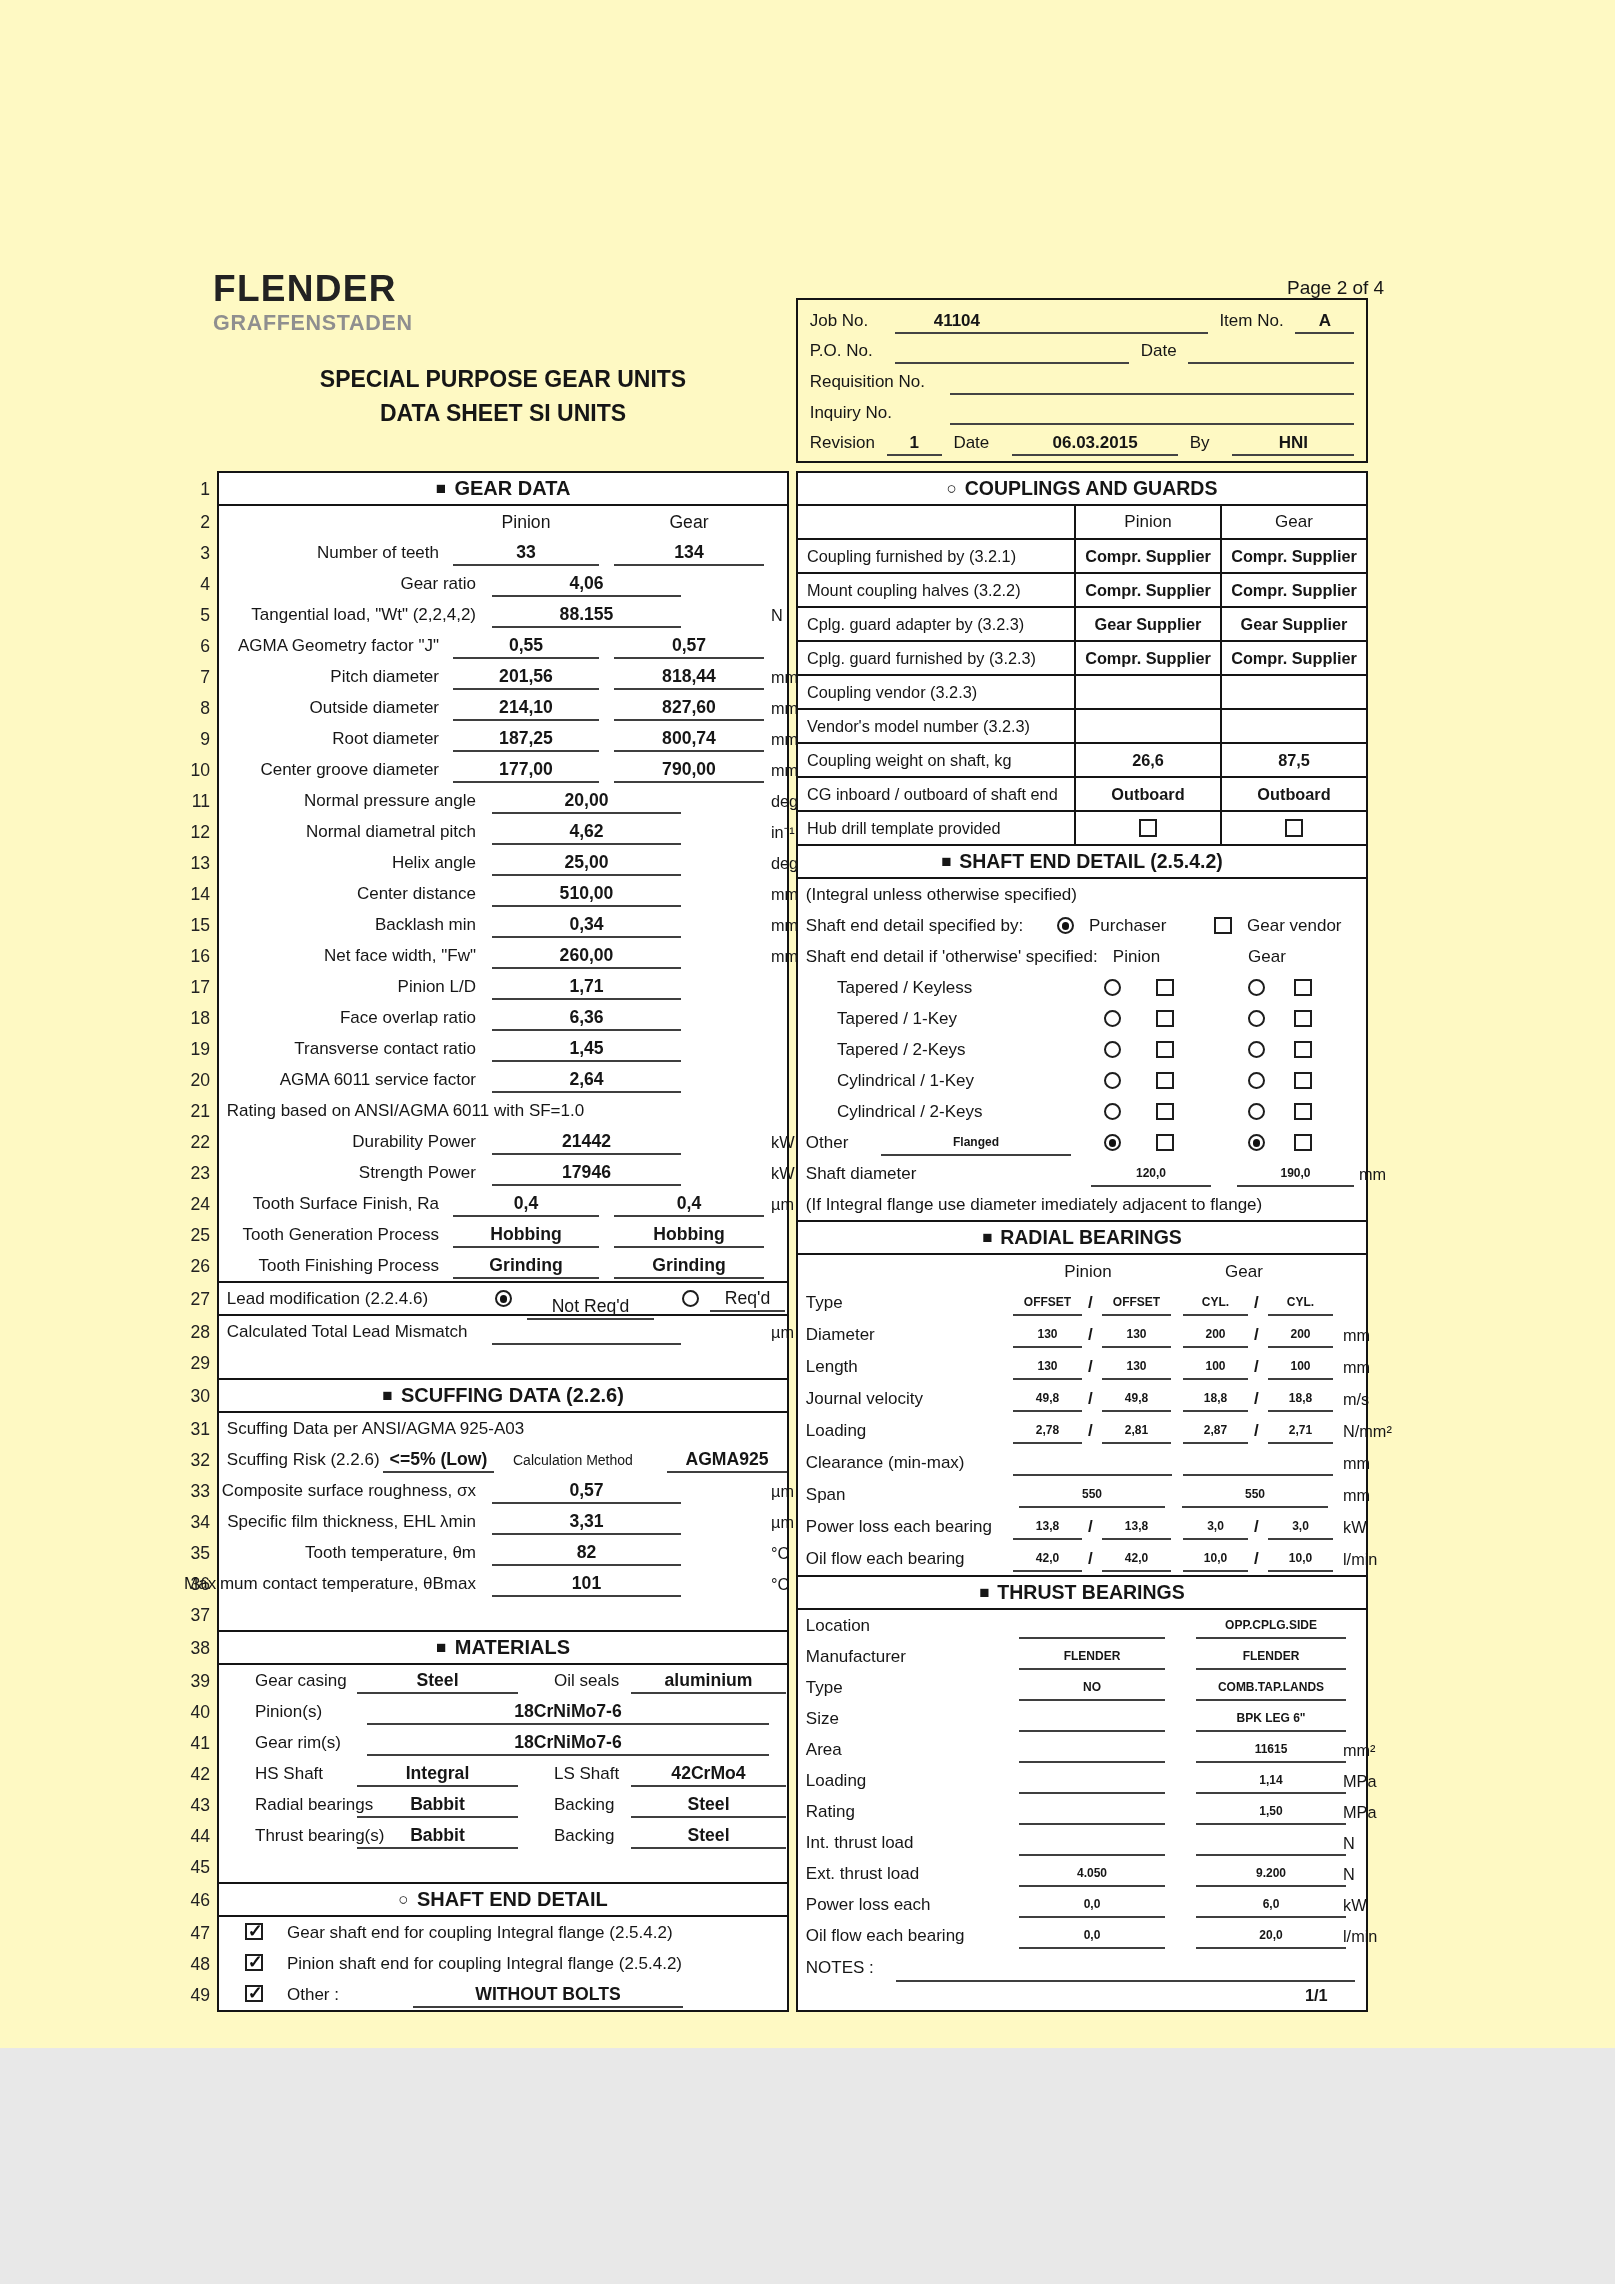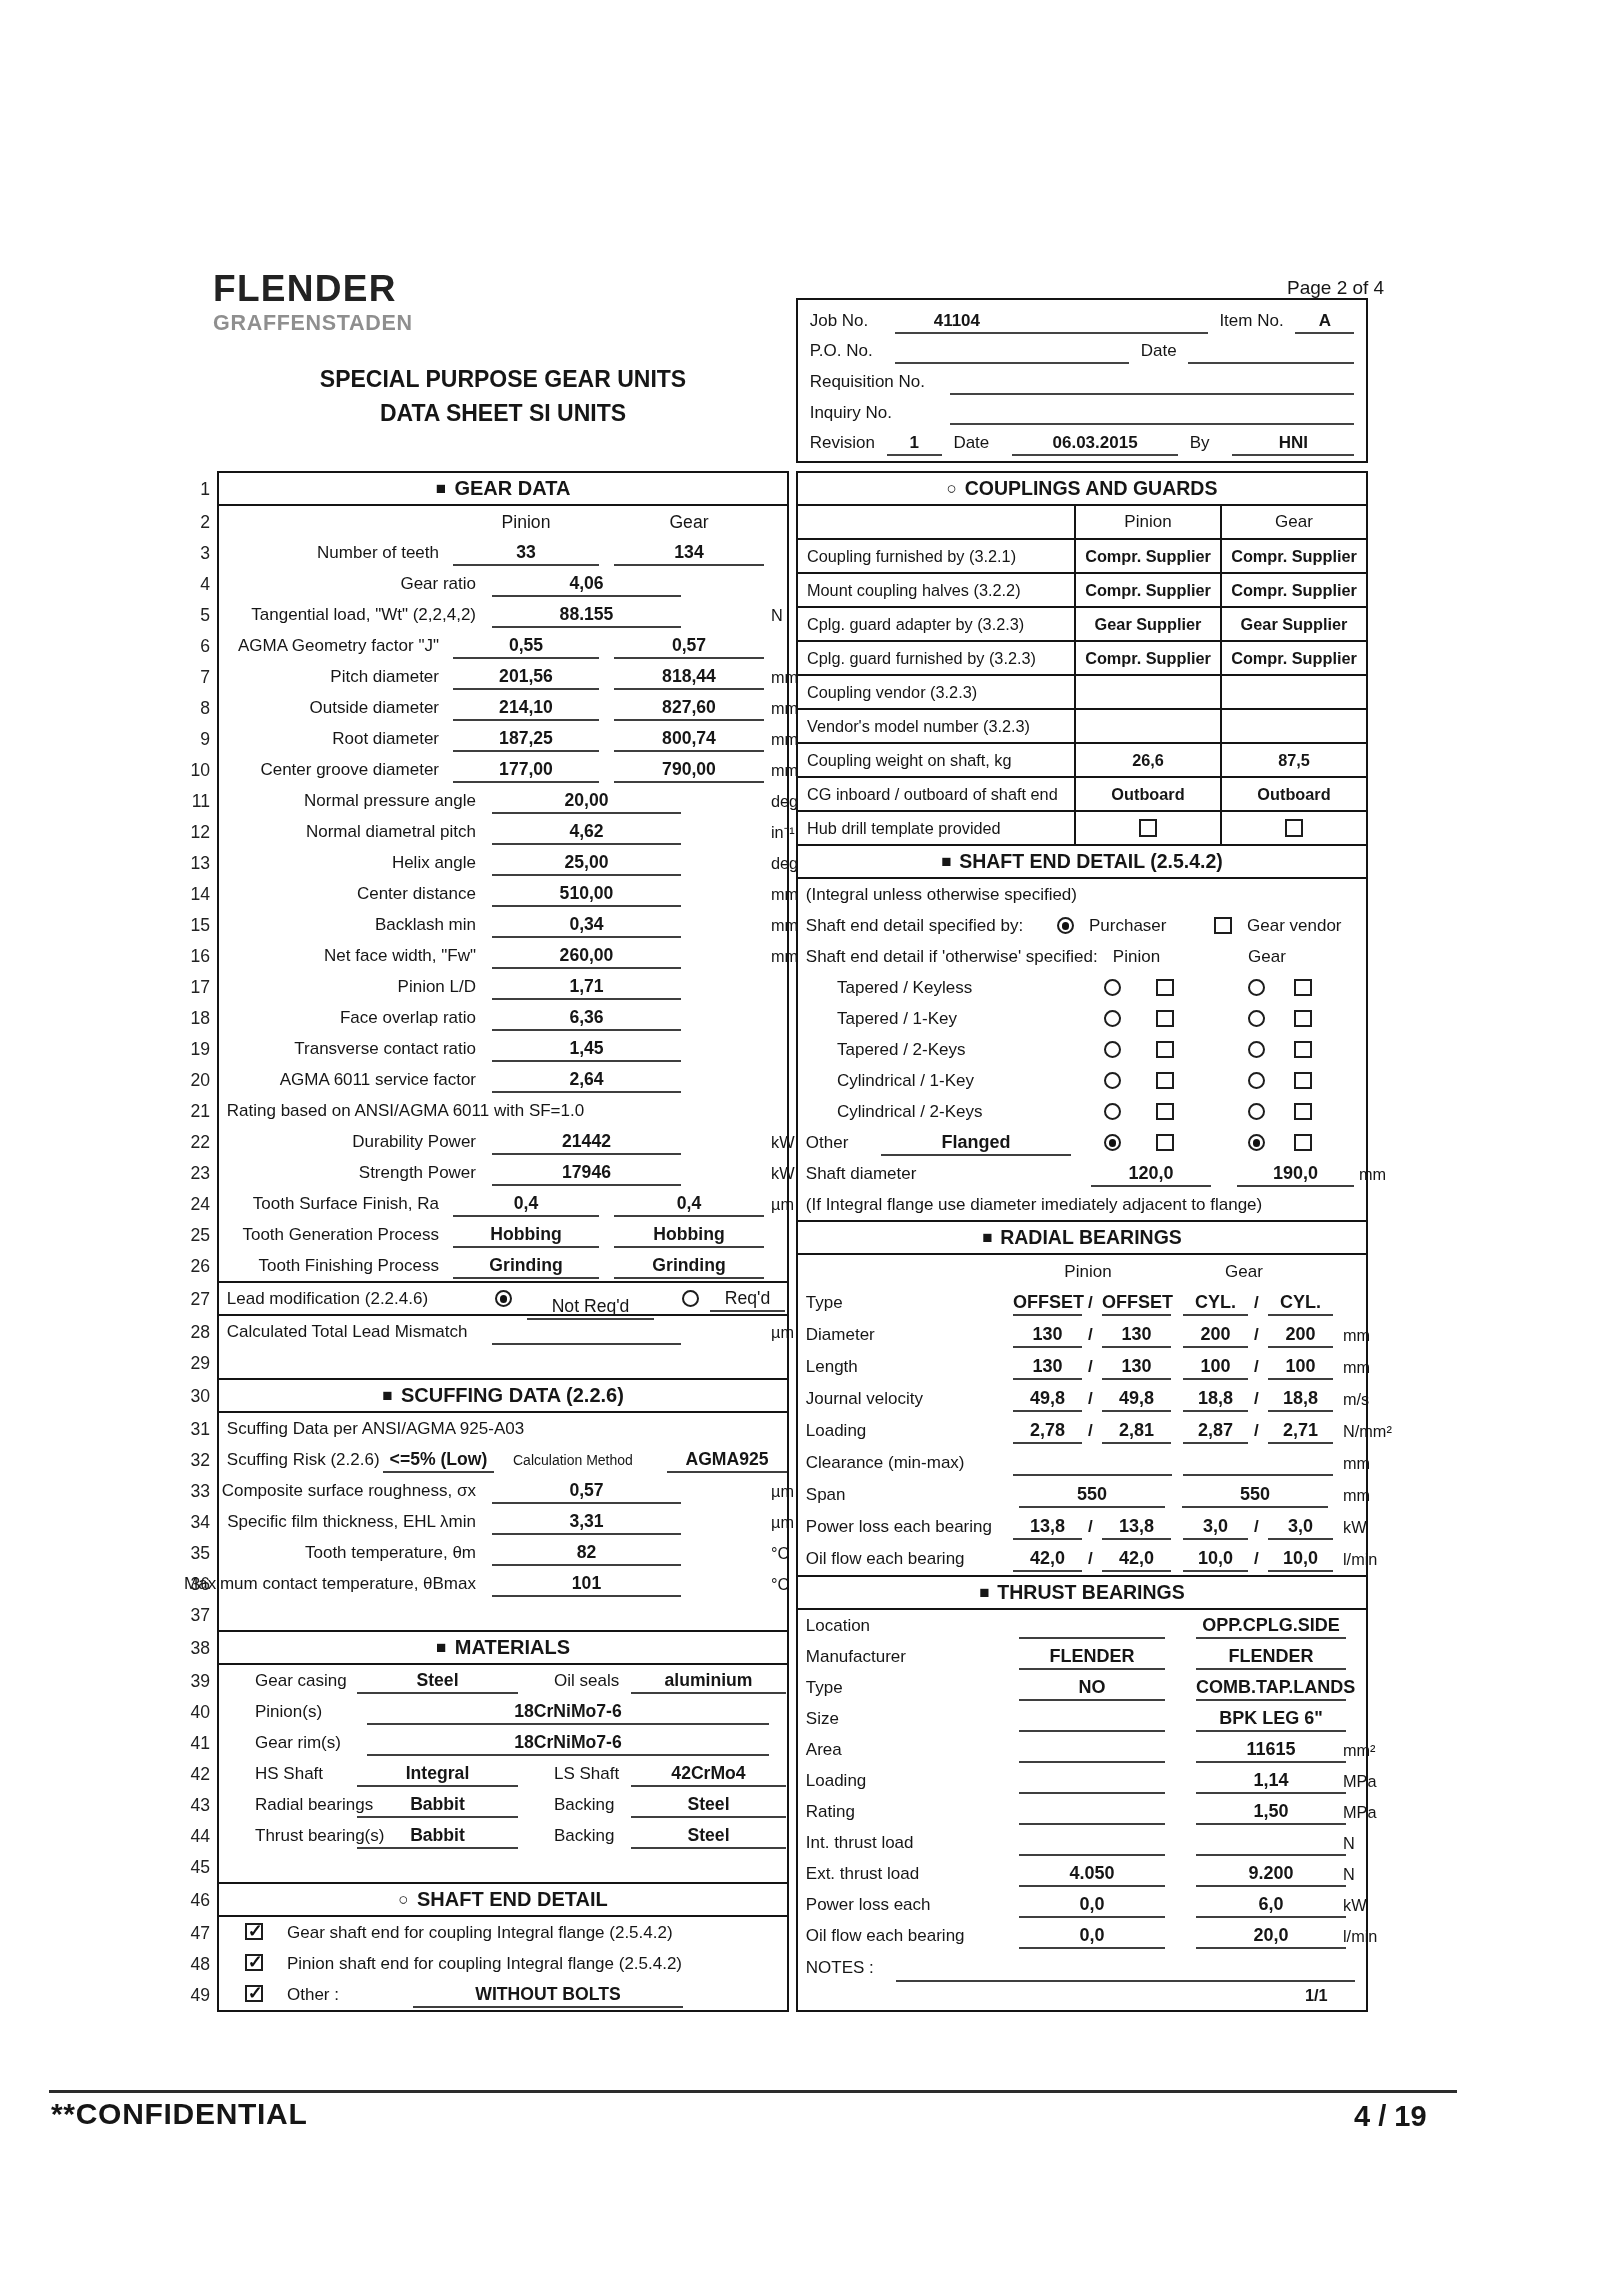"FLENDER" .page { background: #ffffff -> #fef9c3; height: 2284px -> 2048px }
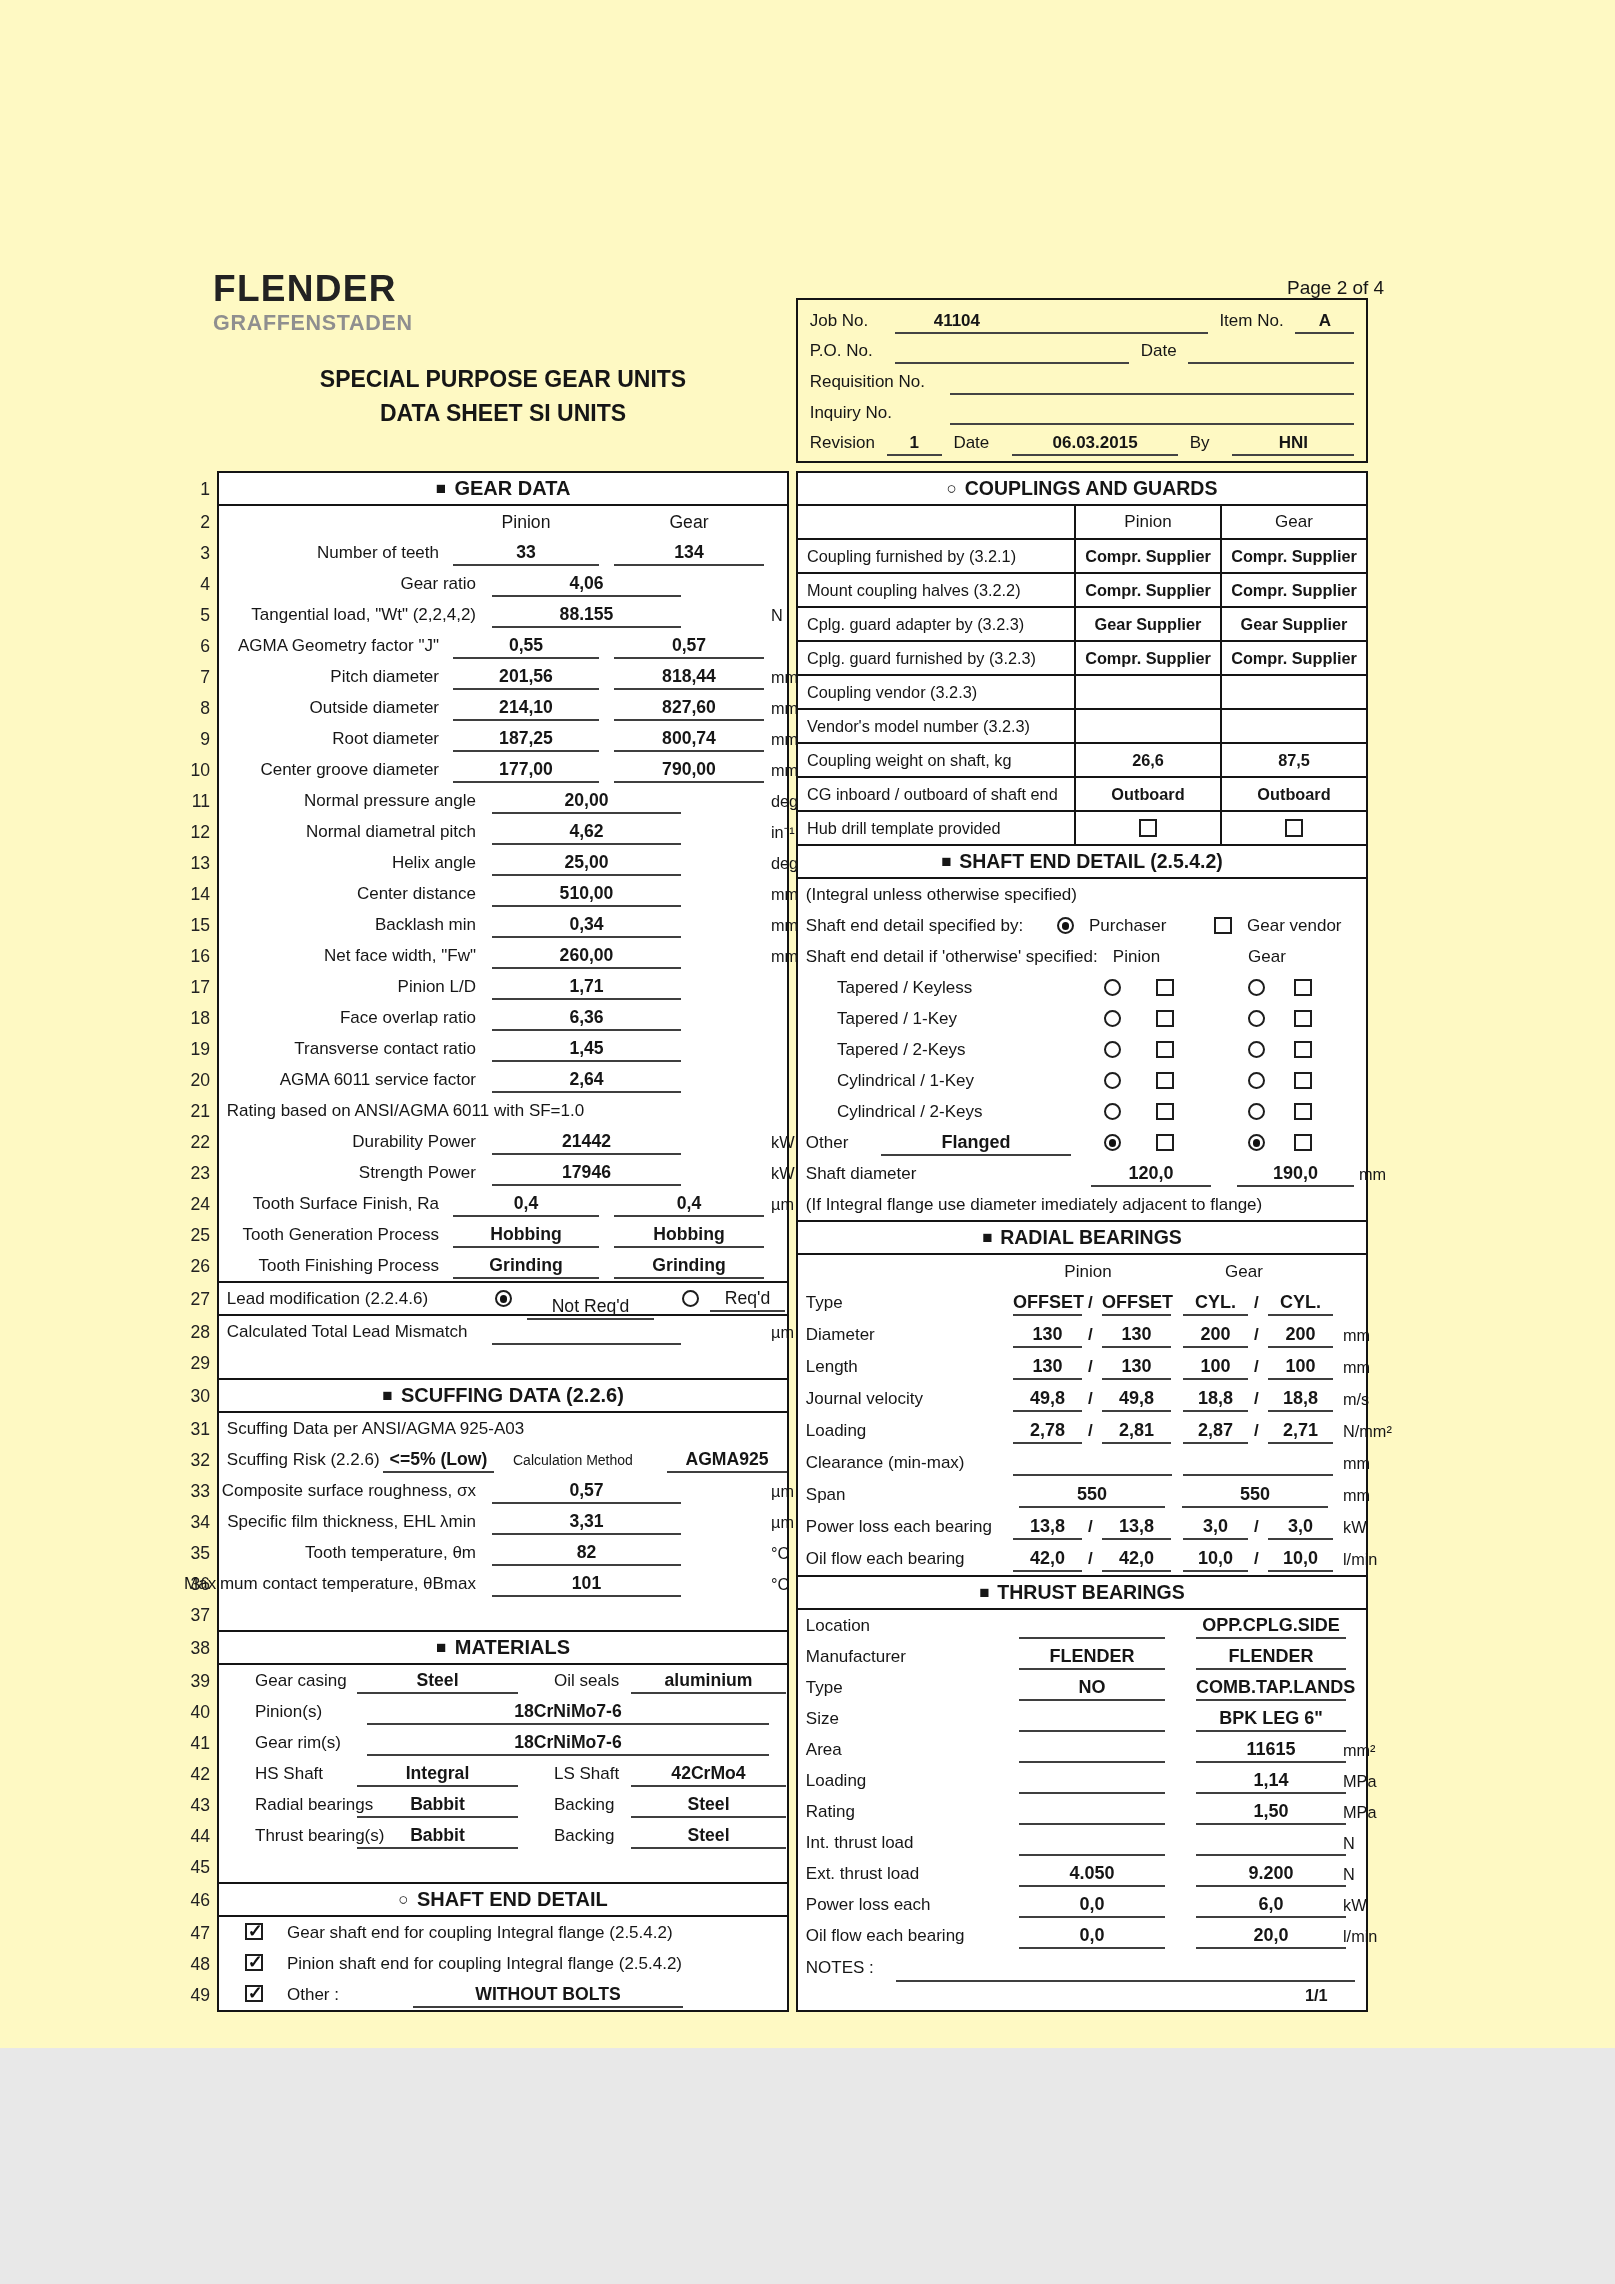"Flanged" .rrow .u,.trow .u,.srow .u { font-size: 18px -> 12px }
